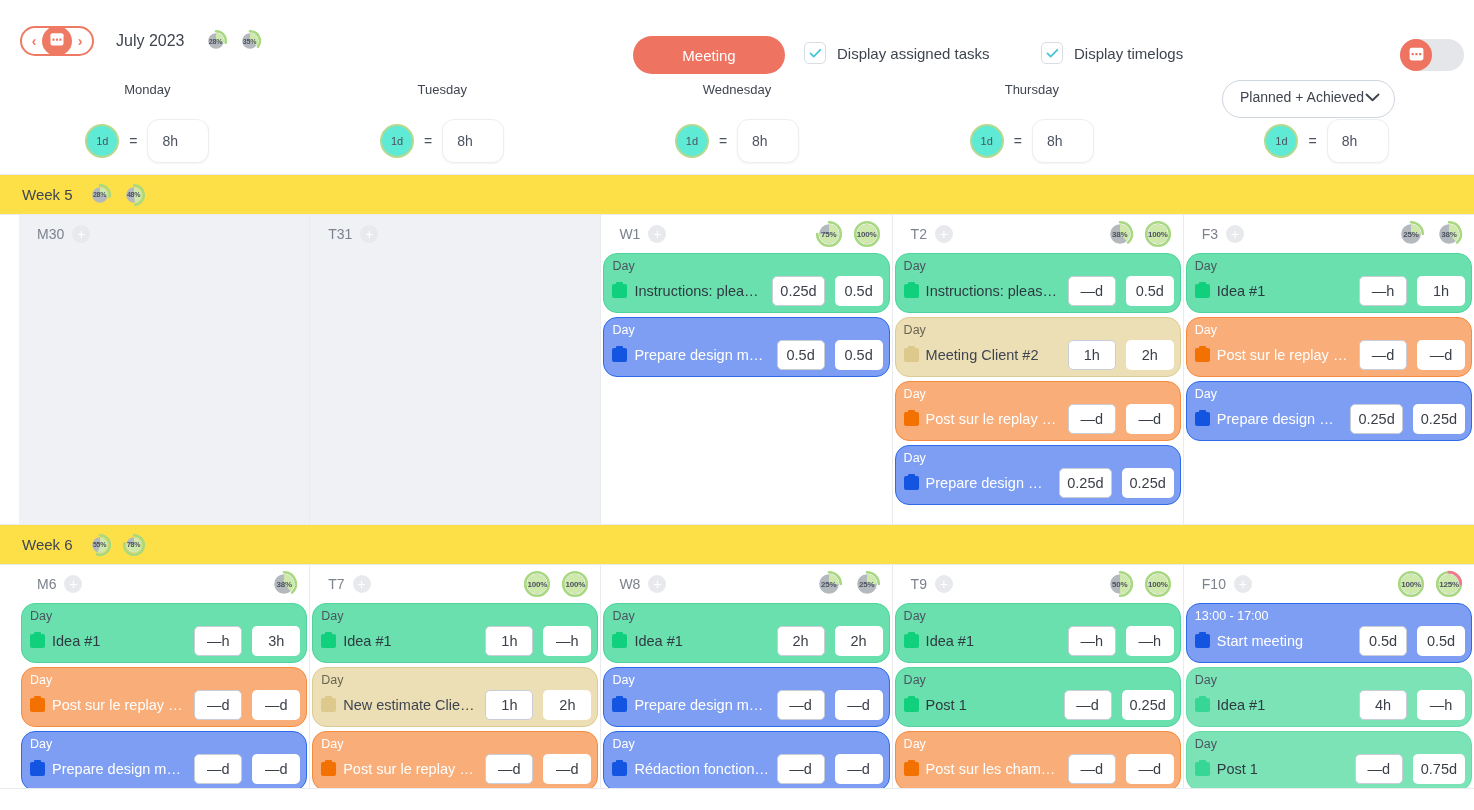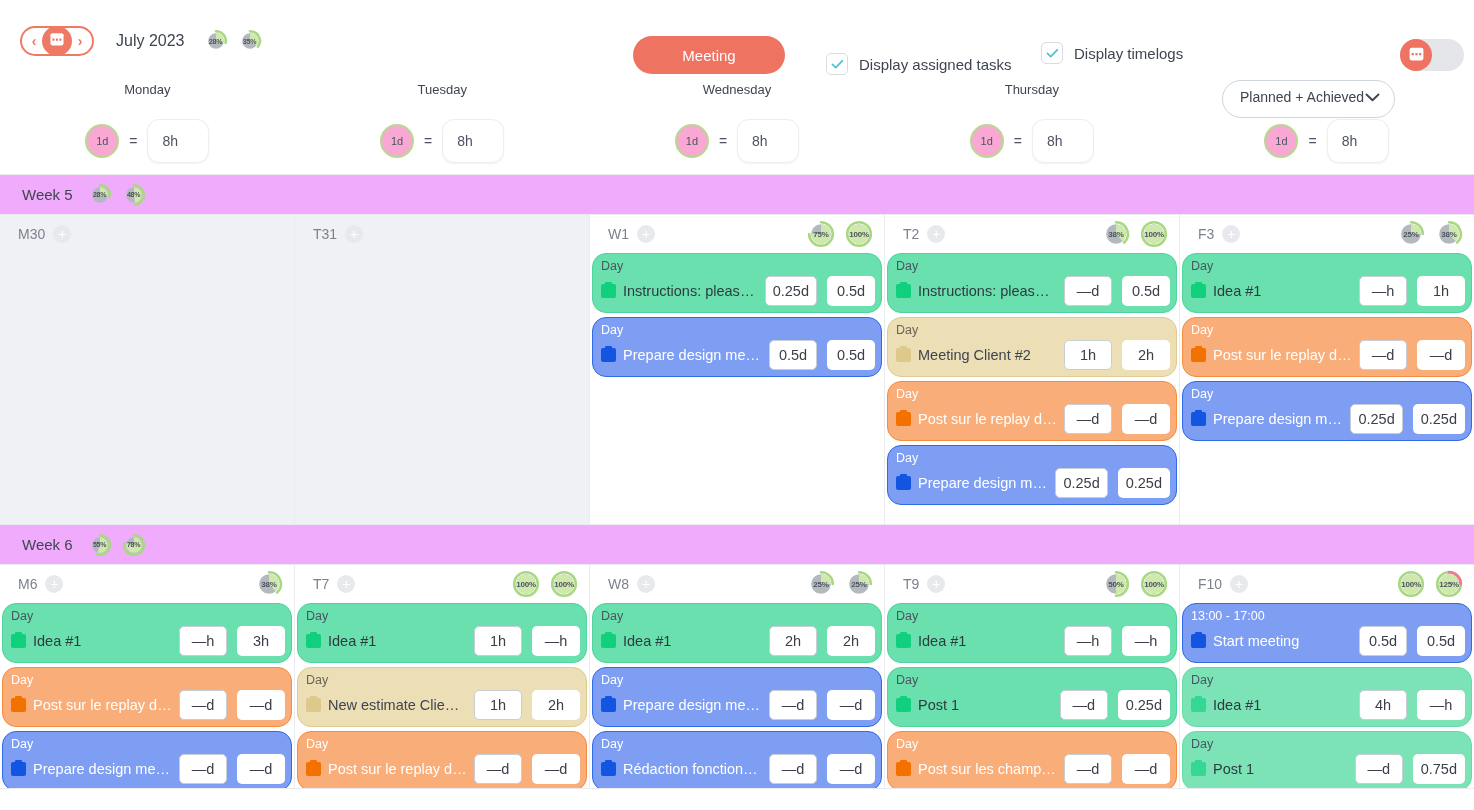"Display assigned tasks" .opt-assigned { left: 826px -> 804px; margin-top: 11px -> none }
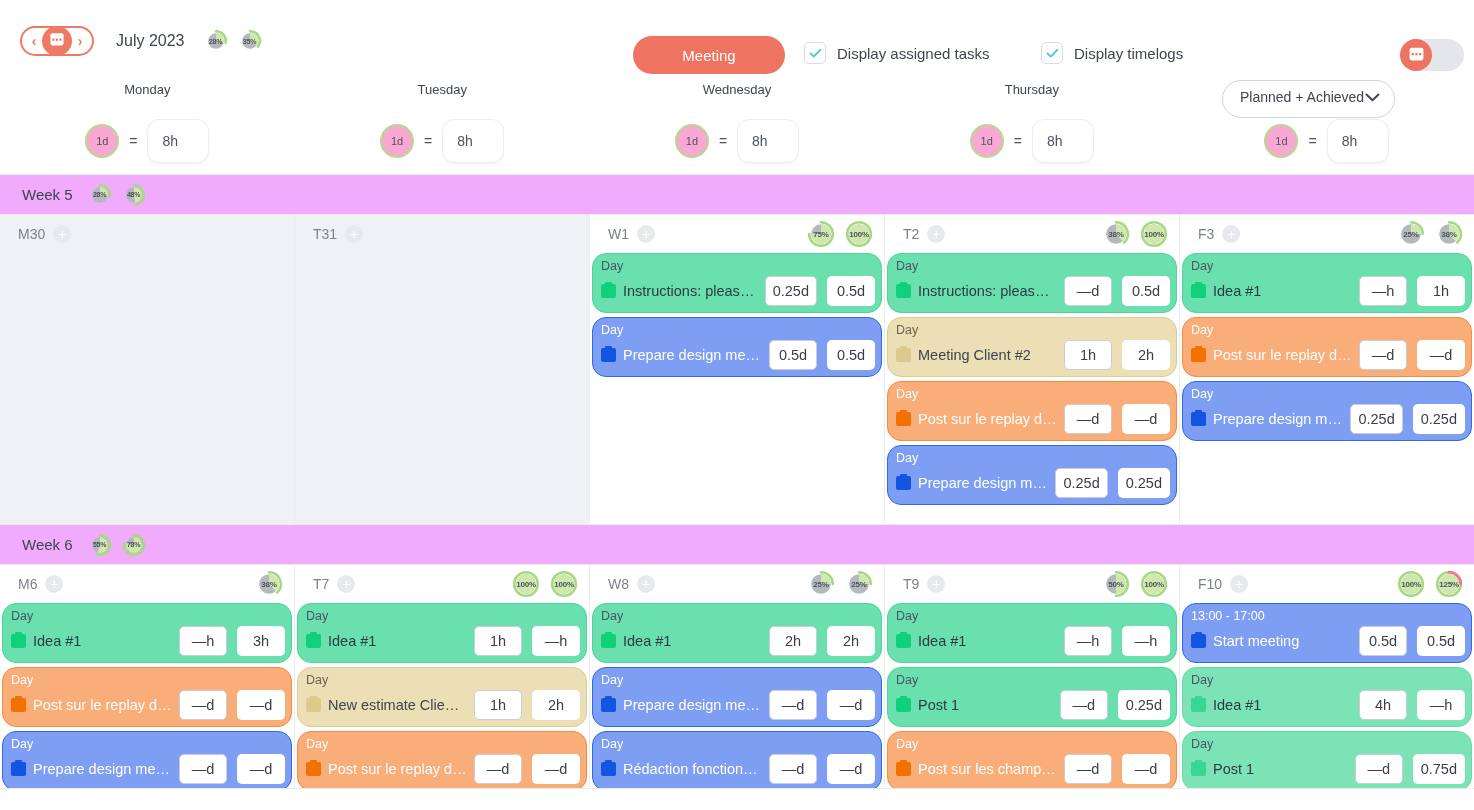"1d" .unit-circle { background: #f9a8d4 -> #5eead4 }
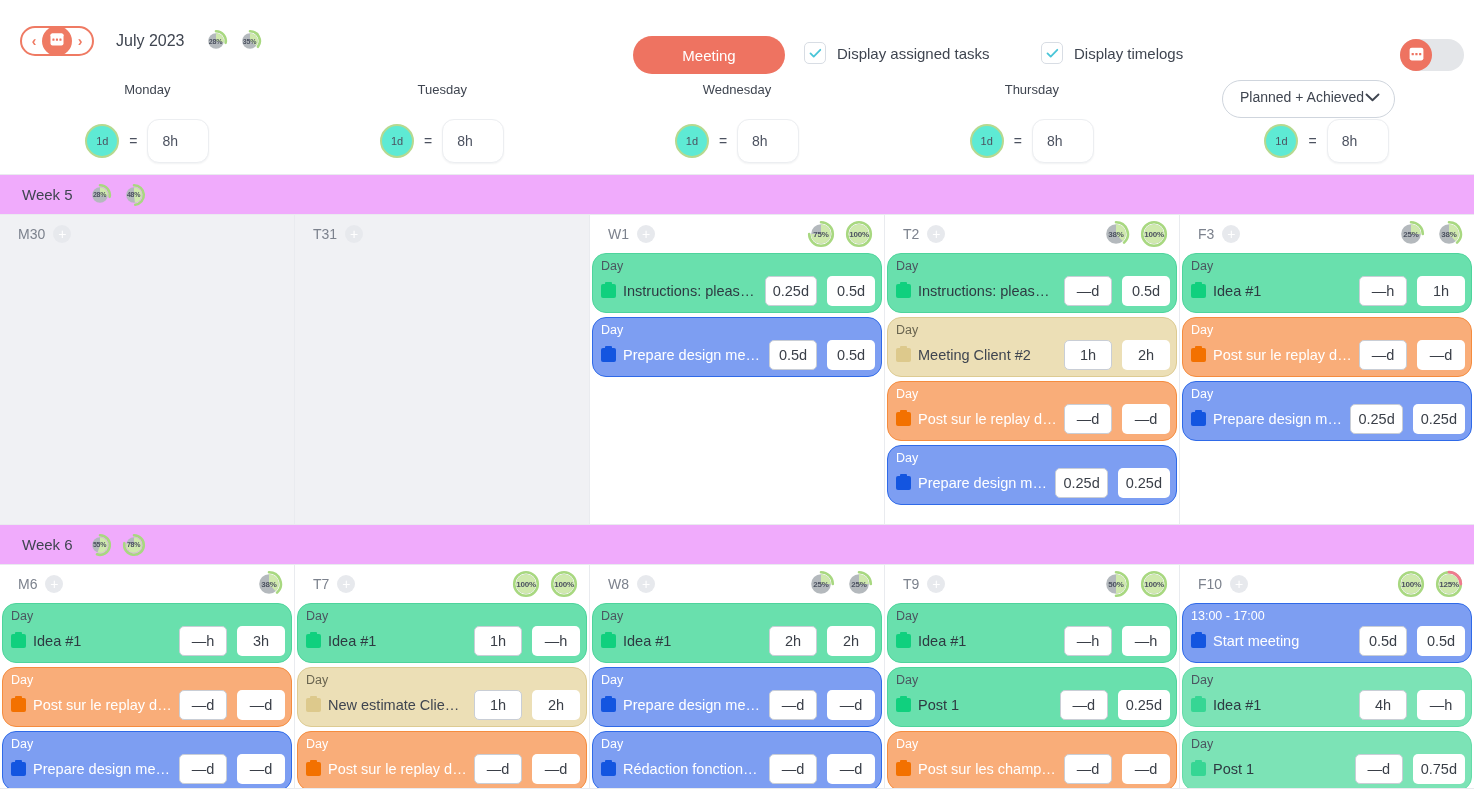"Week 5" .week-head { background: #f0abfc -> #fde047 }
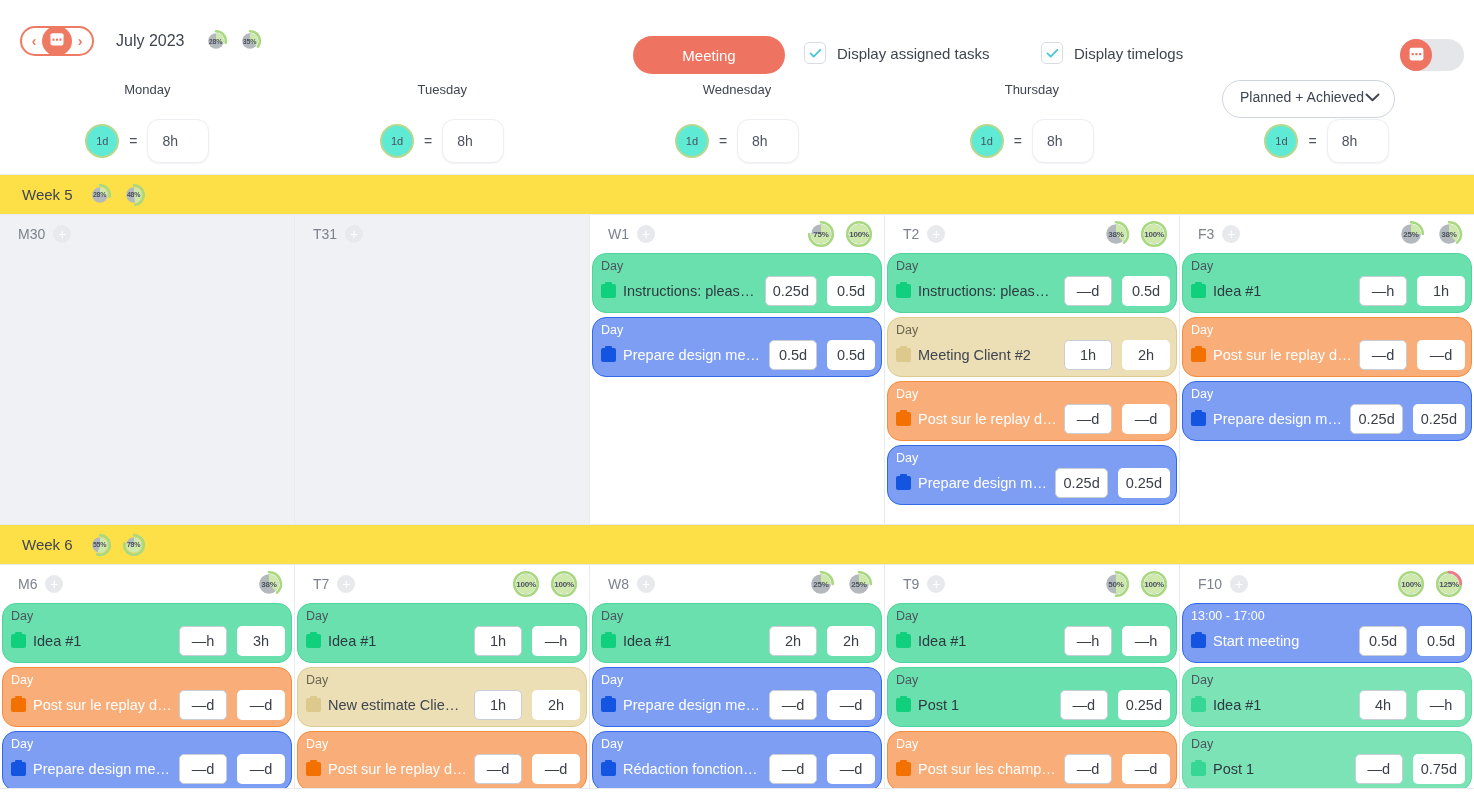"M30" .clip { padding-left: none -> 19px }
